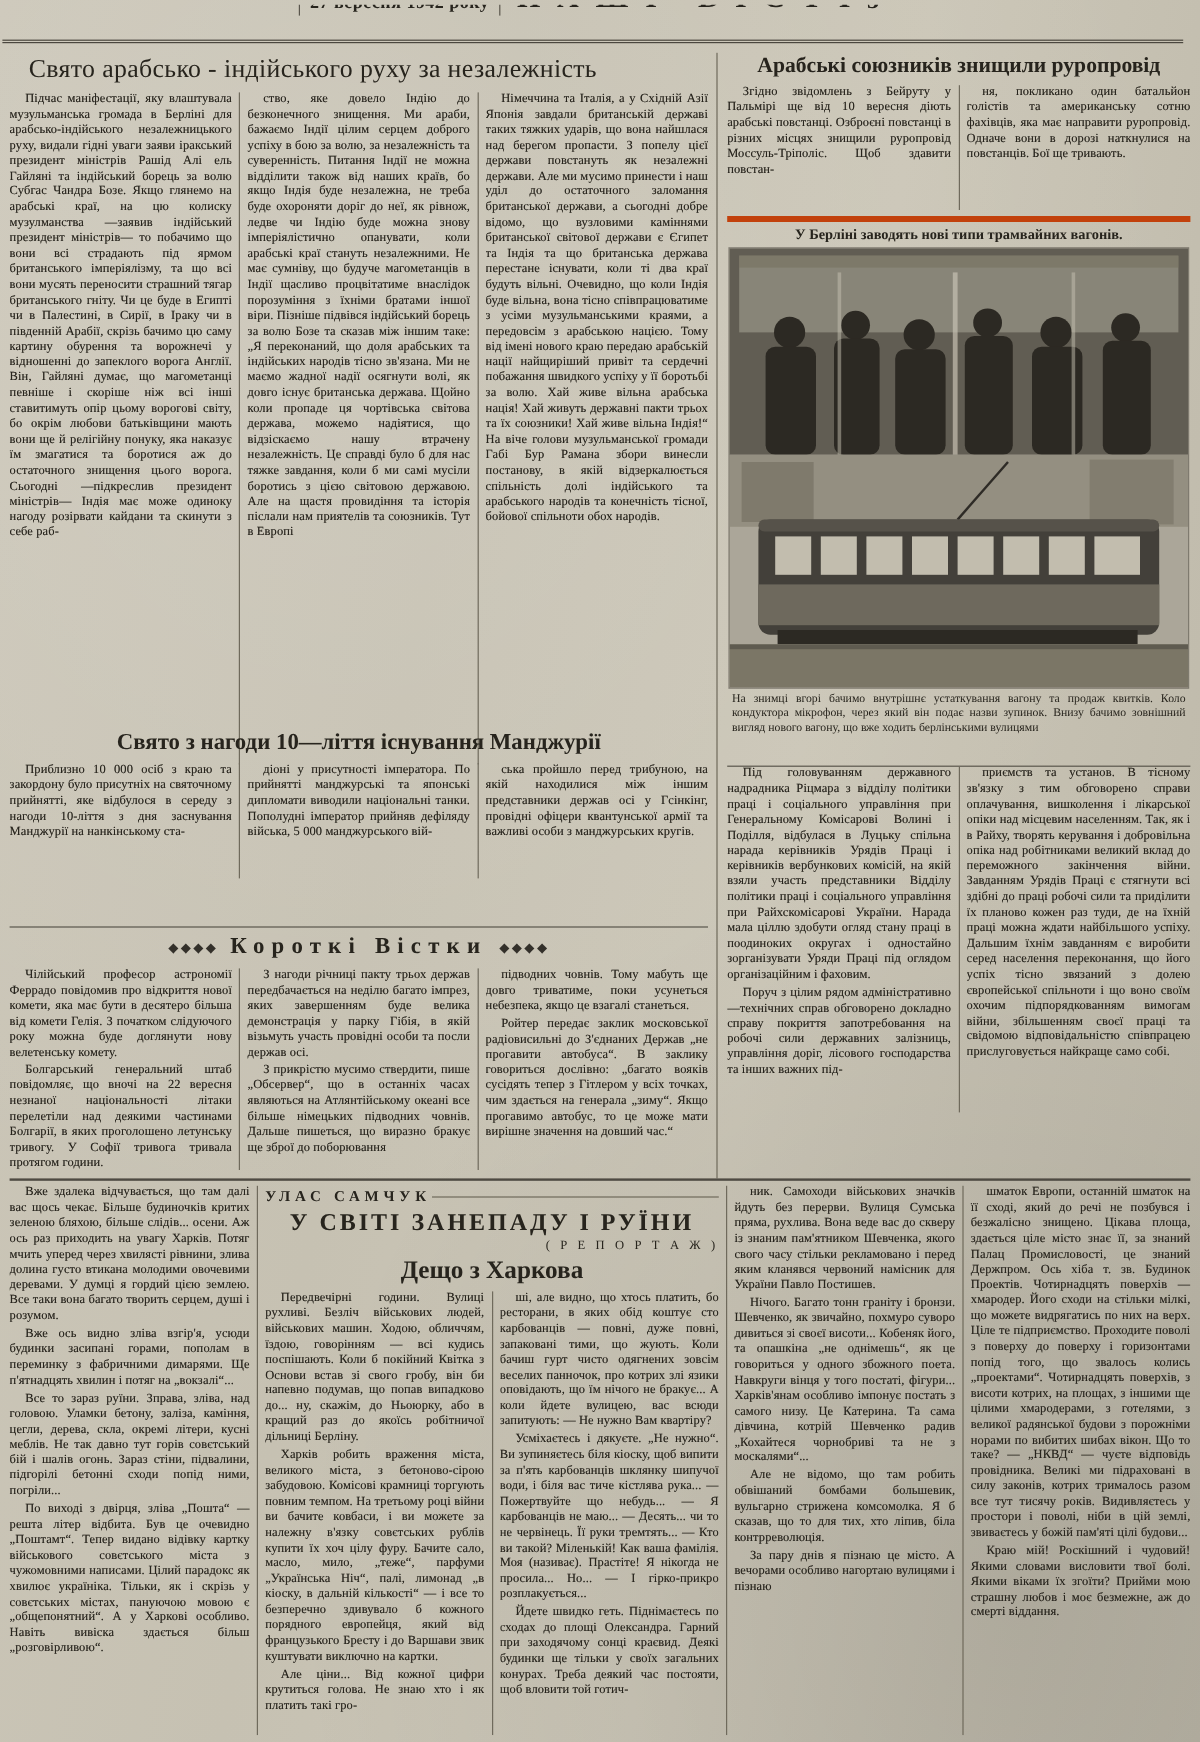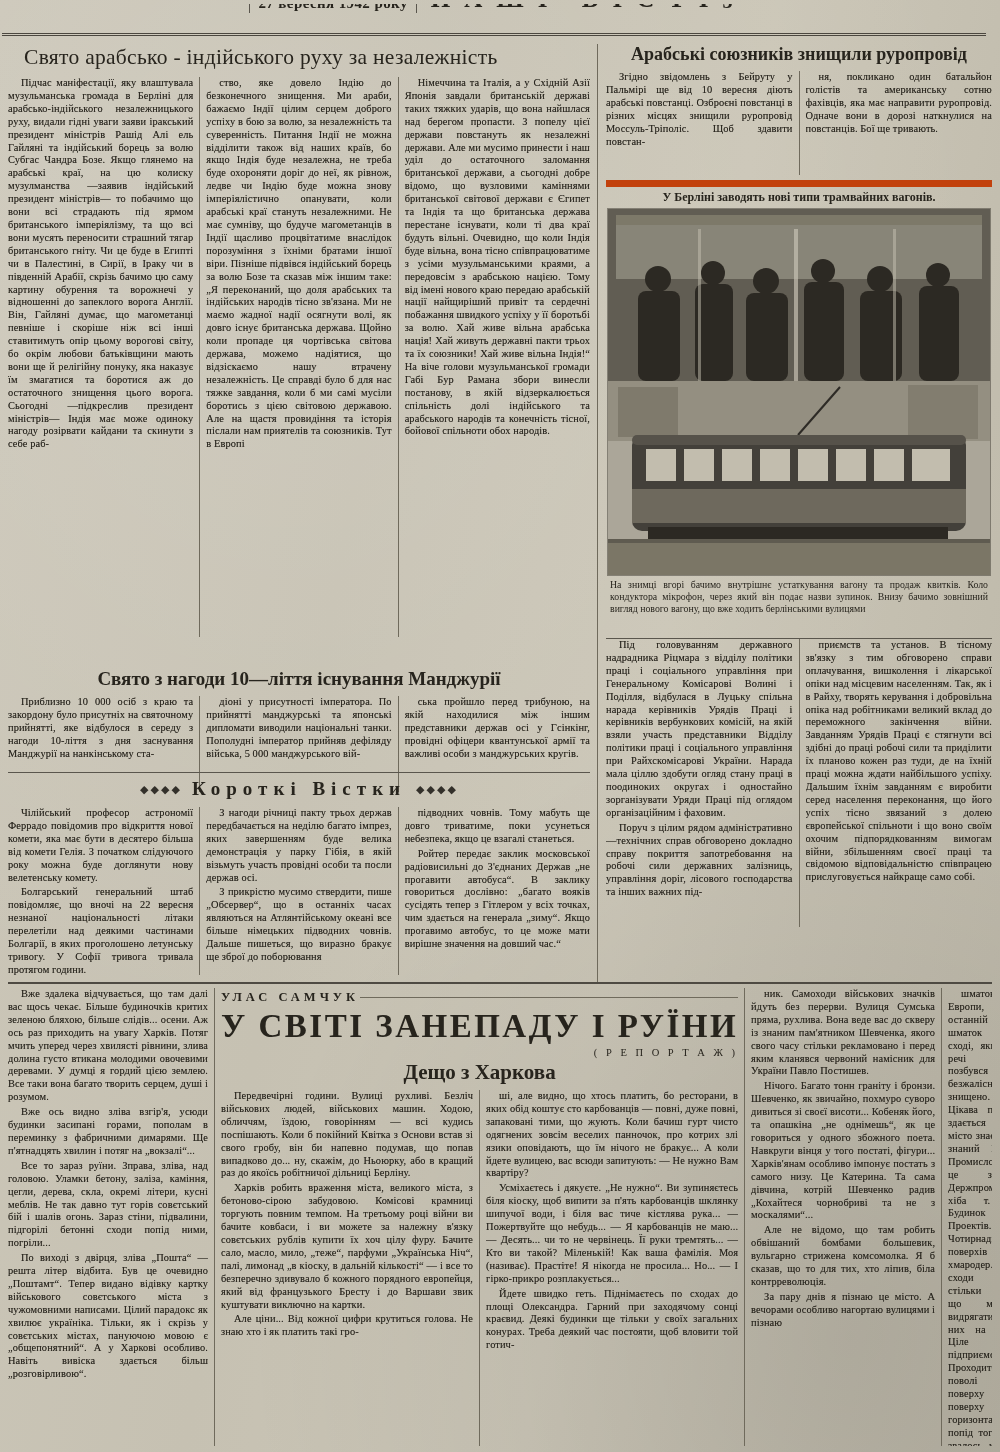"У Берліні заводять нові типи" .block-photo { border-top: 7px solid #c2410c -> 5px solid #c2410c }
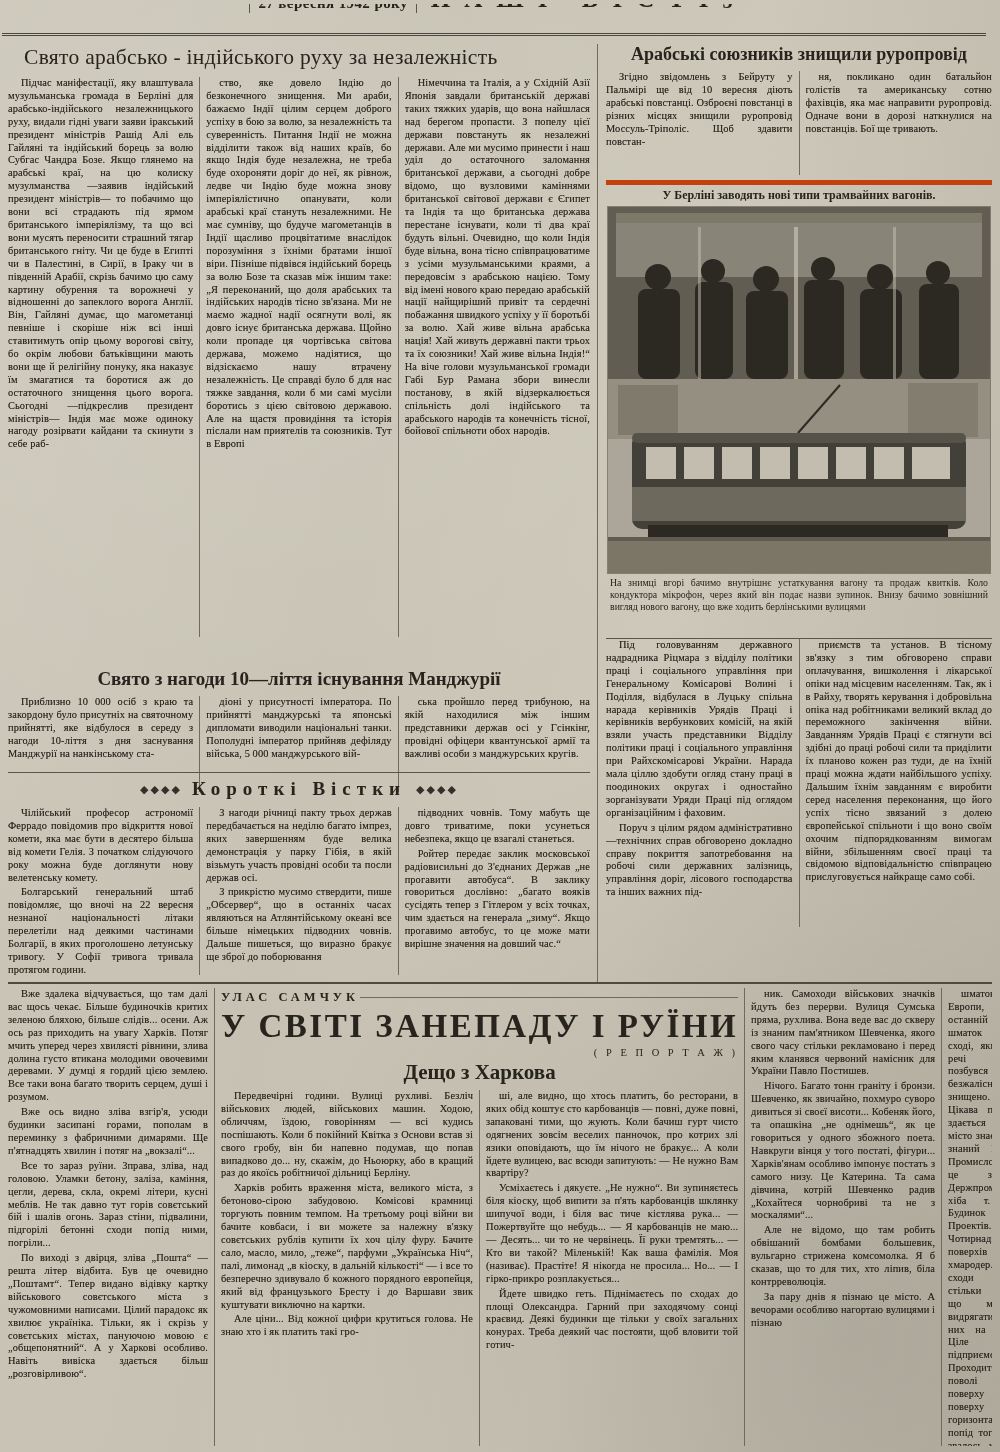"Свято з нагоди 10—ліття існування" .block-manchuria { top: 666px -> 606px }
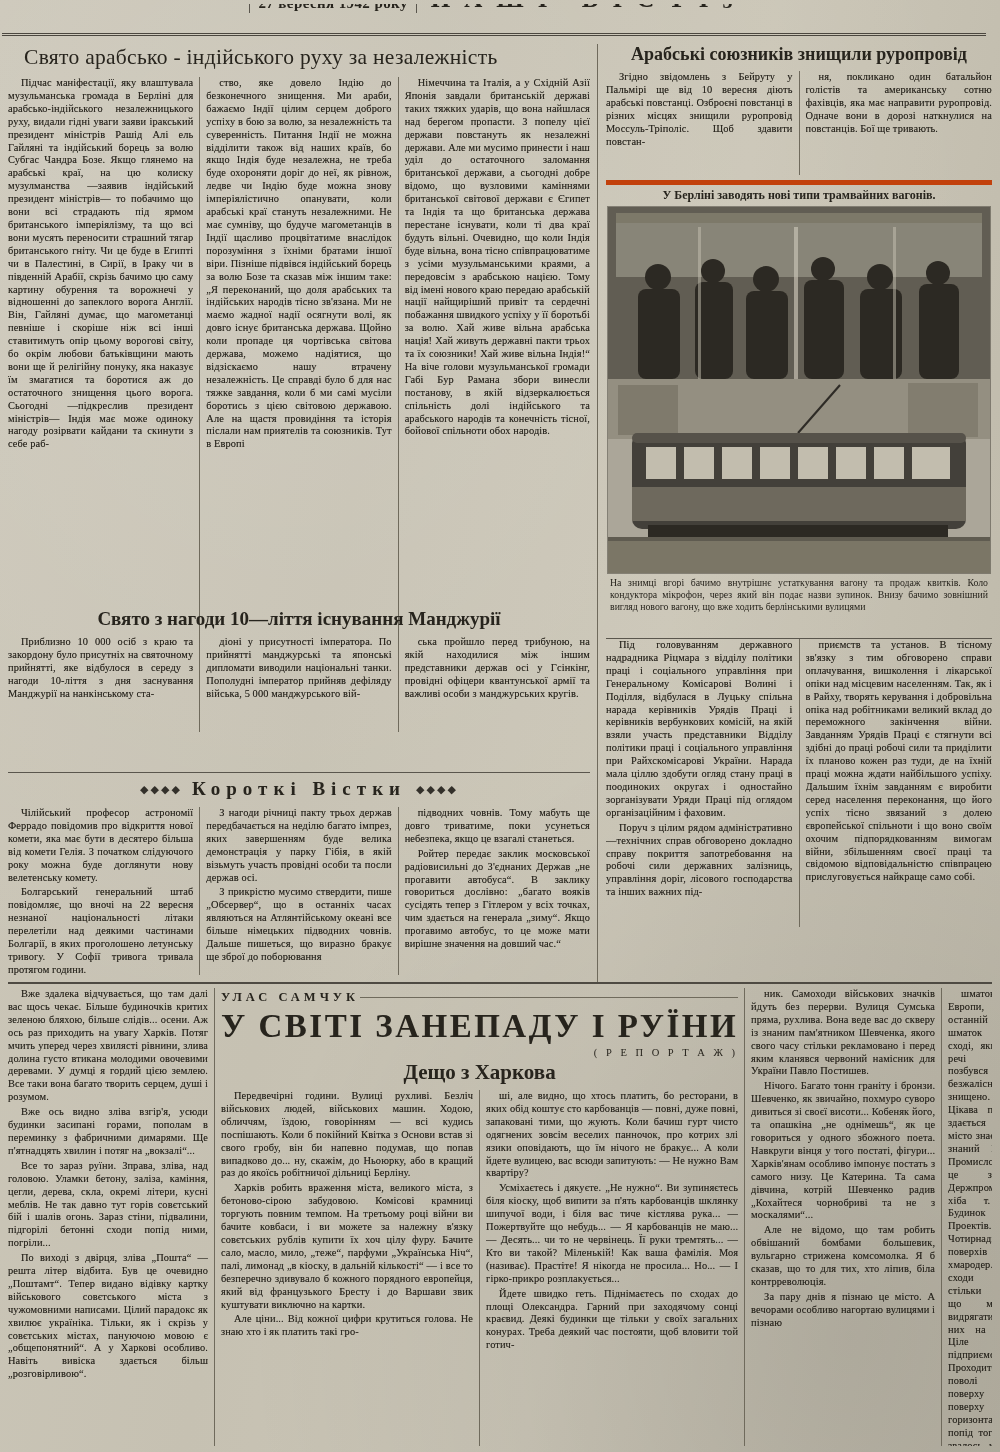"У СВІТІ ЗАНЕПАДУ І РУЇНИ" .feat-head { font-size: 33px -> 20px }
